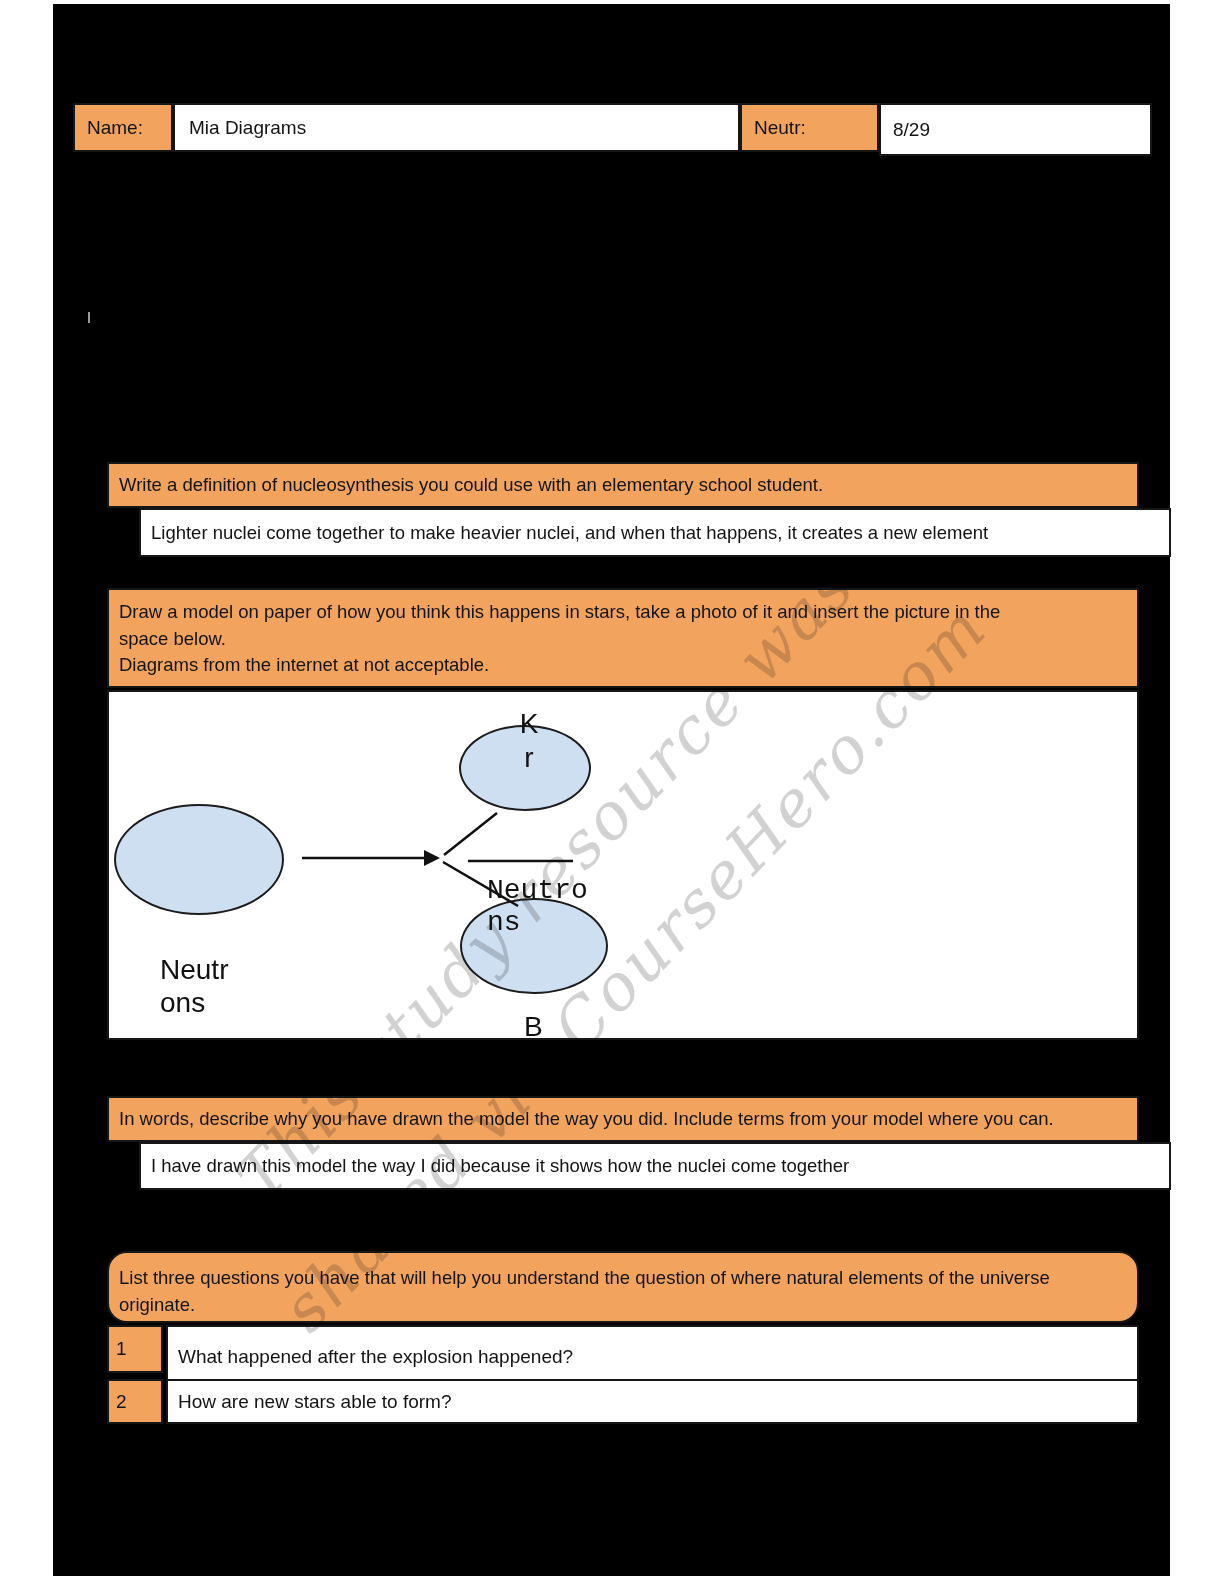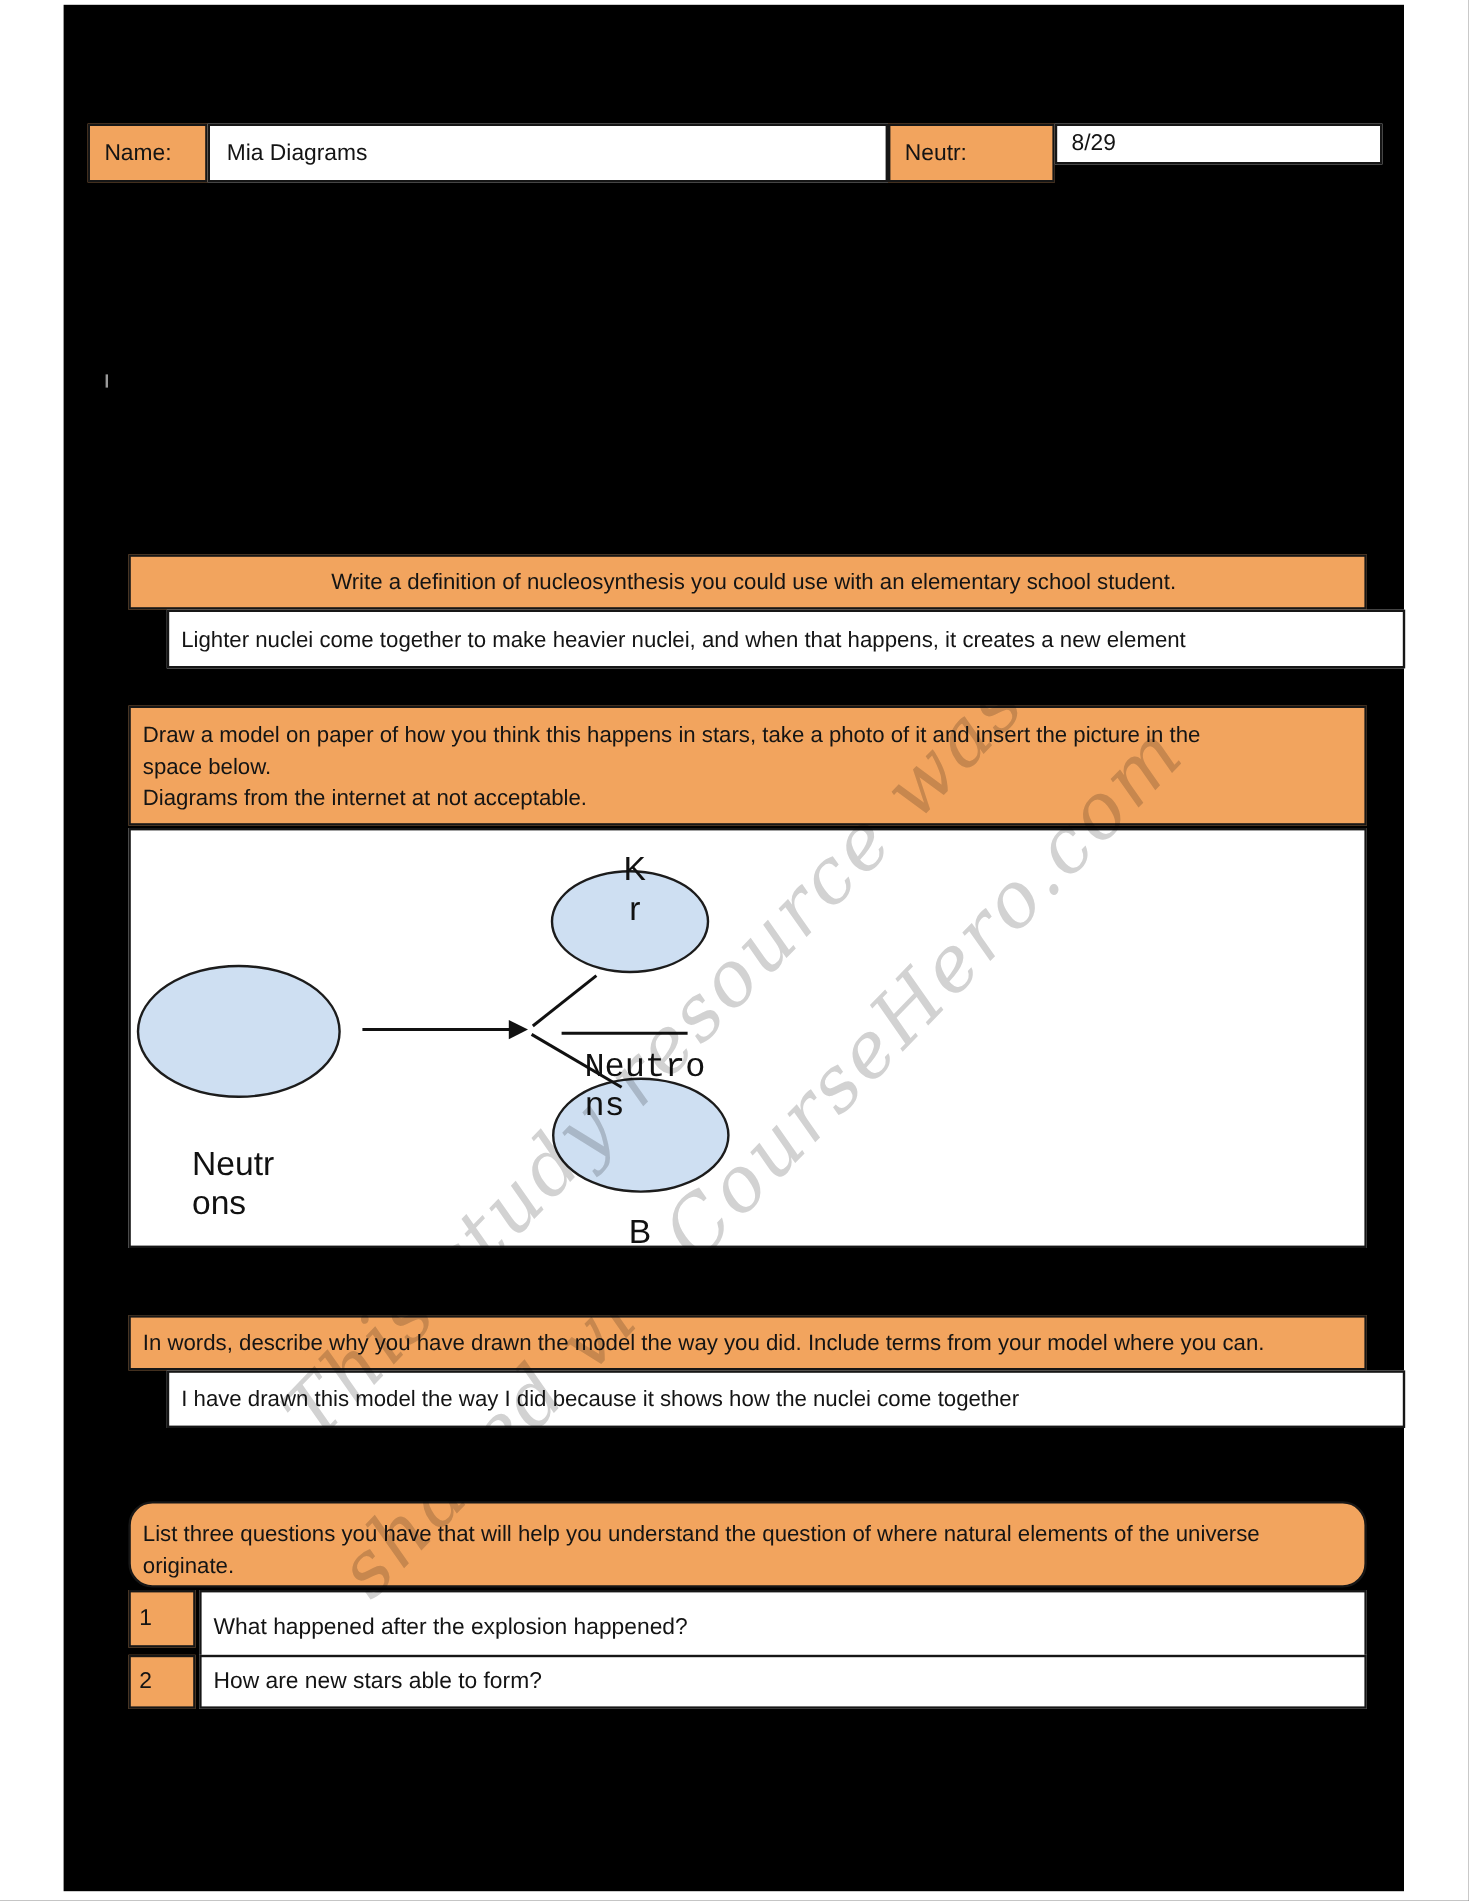"8/29" .date-value { height: 34px -> 53px }
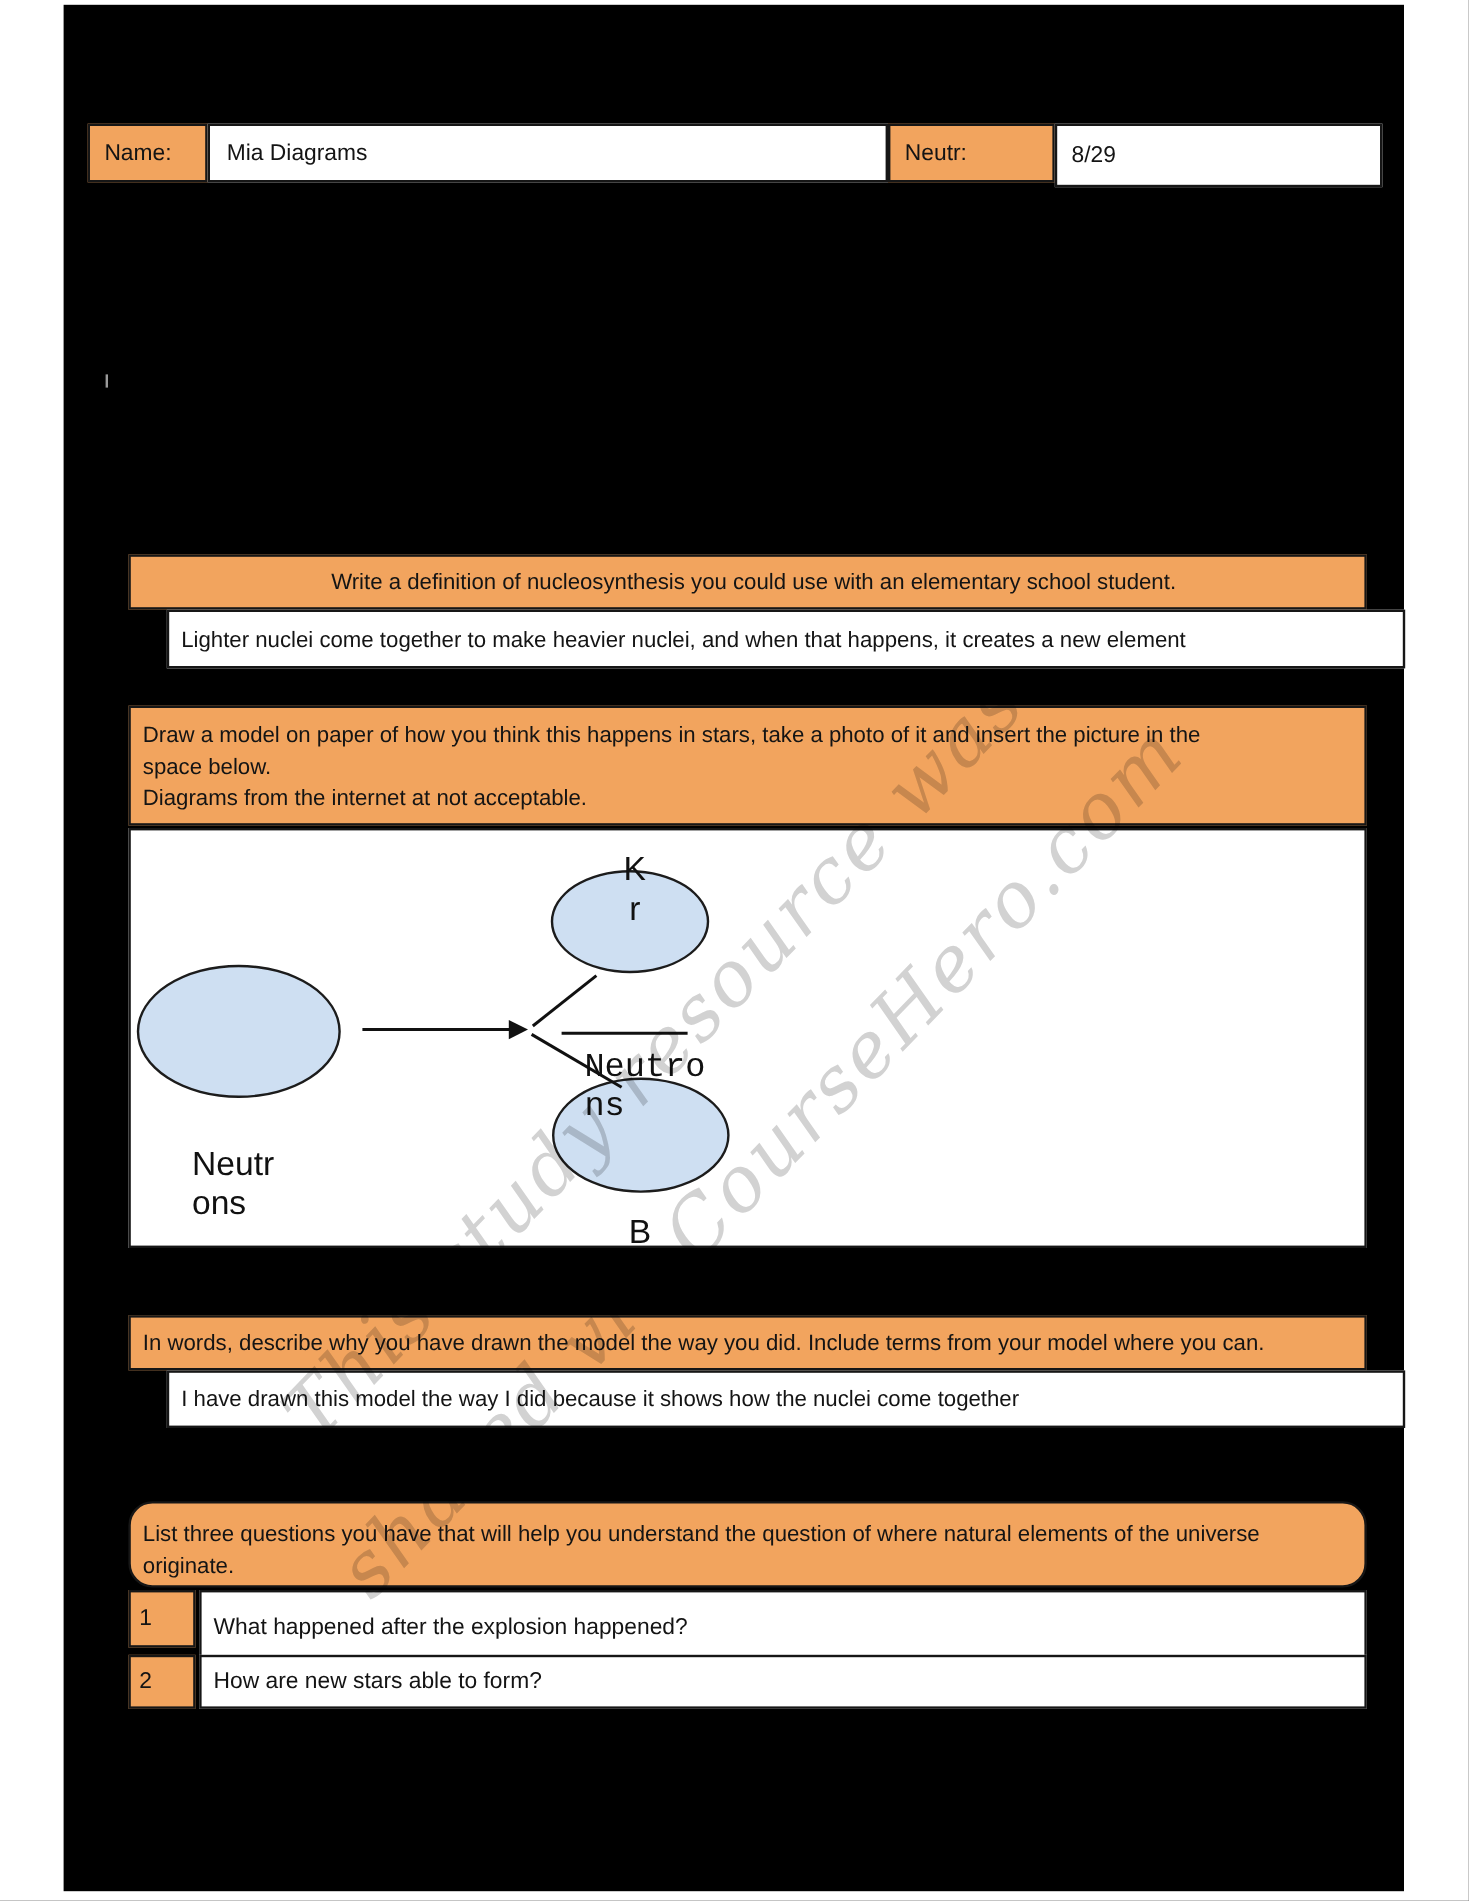"Write a definition of nucleosynthesis" .banner1 { justify-content: center -> none }
